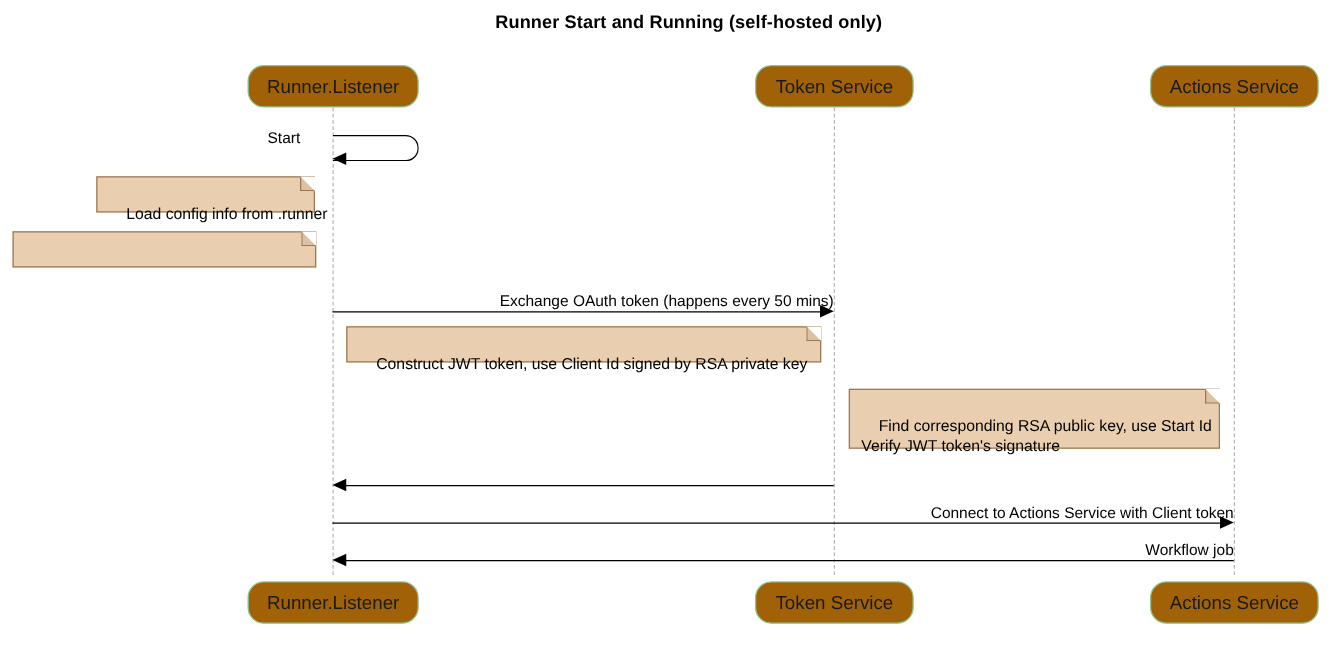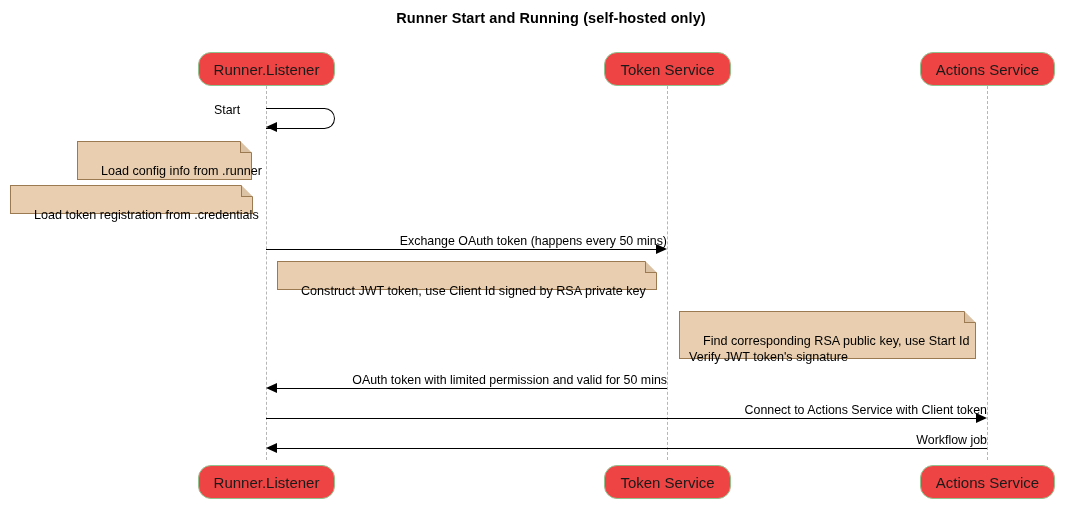"Runner.Listener" .participant { background: #ef4444 -> #a16207 }
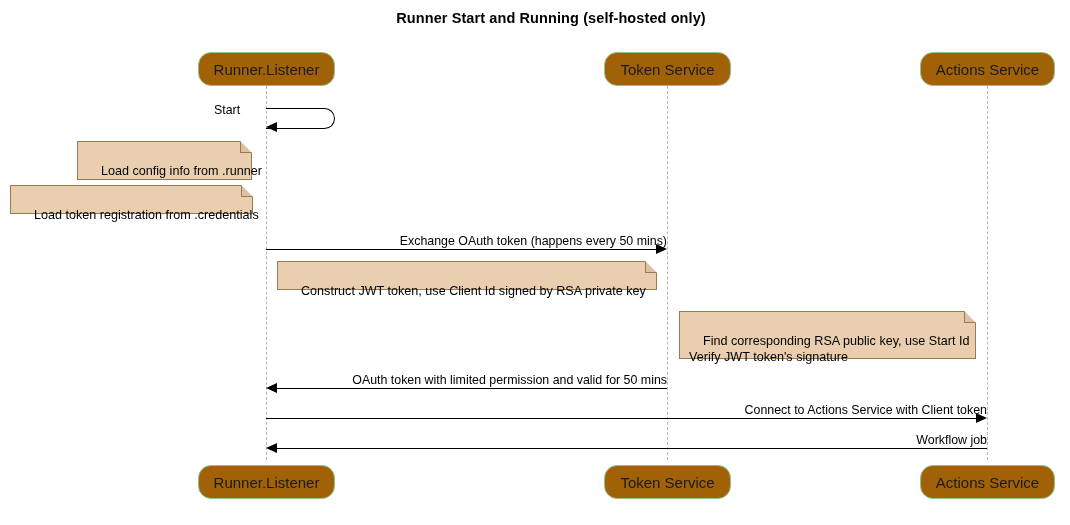"Load config info from .runner" div.note { height: 39px -> 29px }
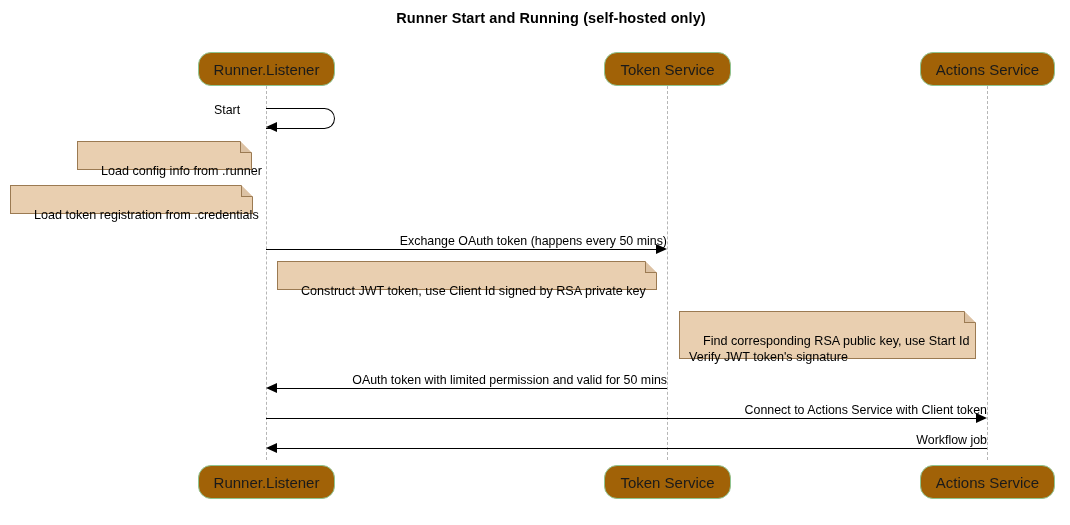"Load token registration from" span { html: <span>Load token registration from .credentials</span> -> none }
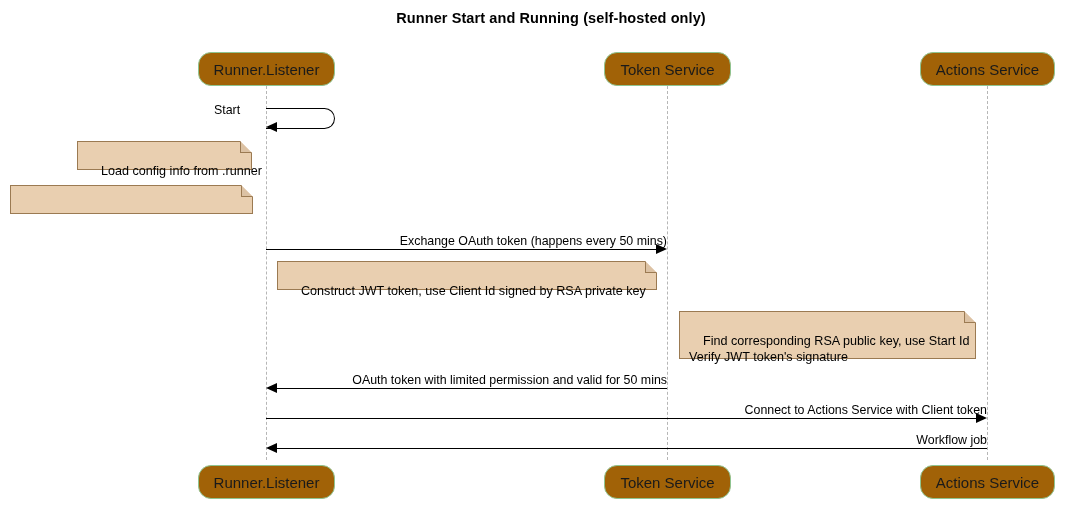"OAuth token with limited permission" div.msg-label { html: <div>OAuth token with limited permission and valid for 50 mins</div> -> none }
